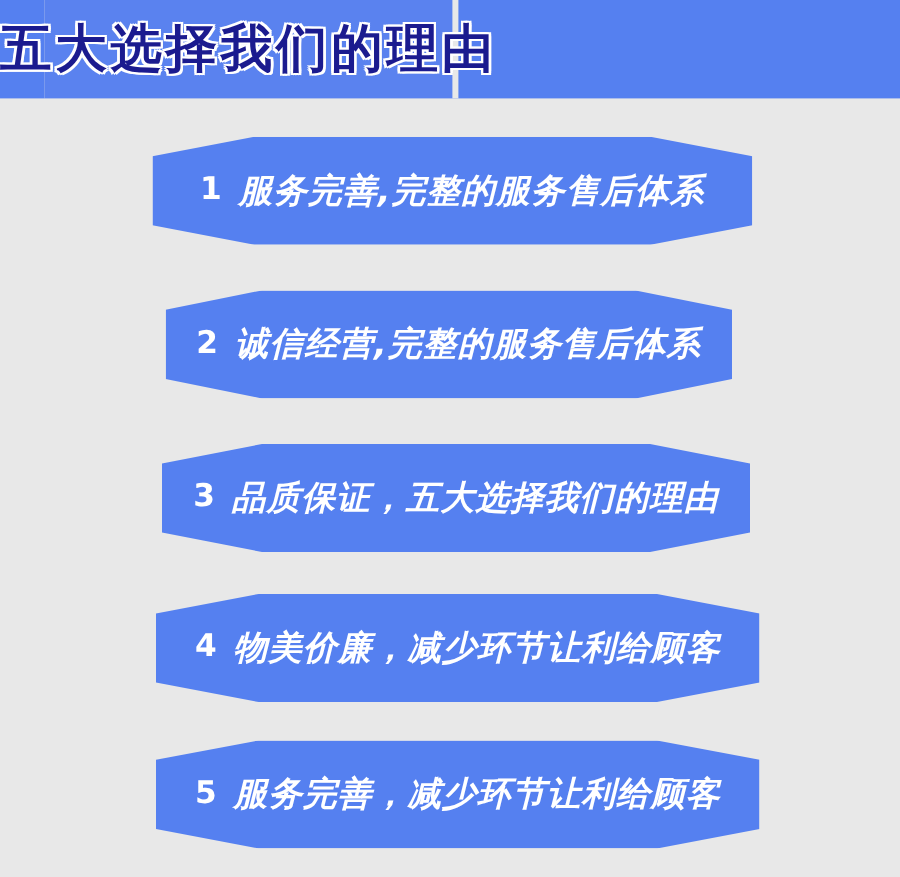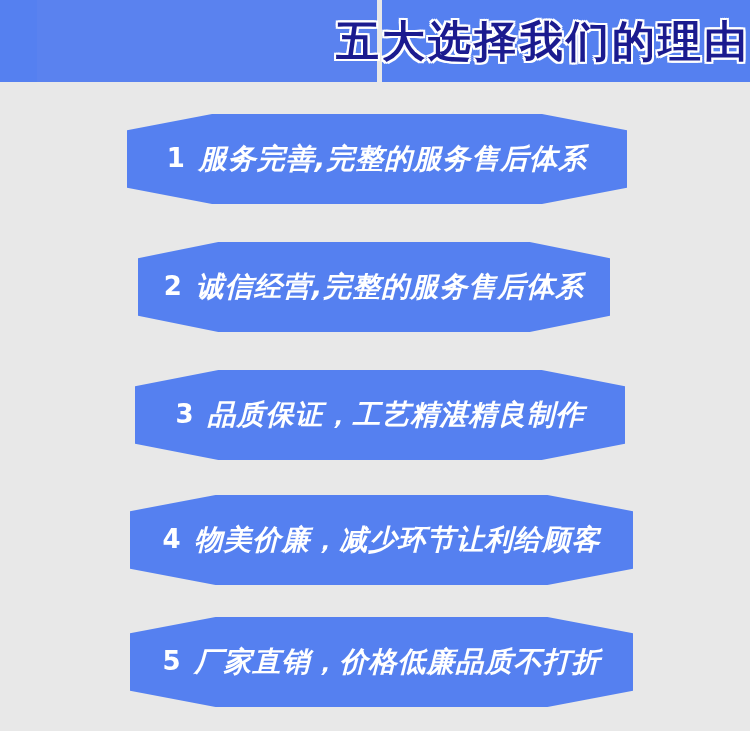"五大选择我们的理由" .header-title { text-align: right -> left }
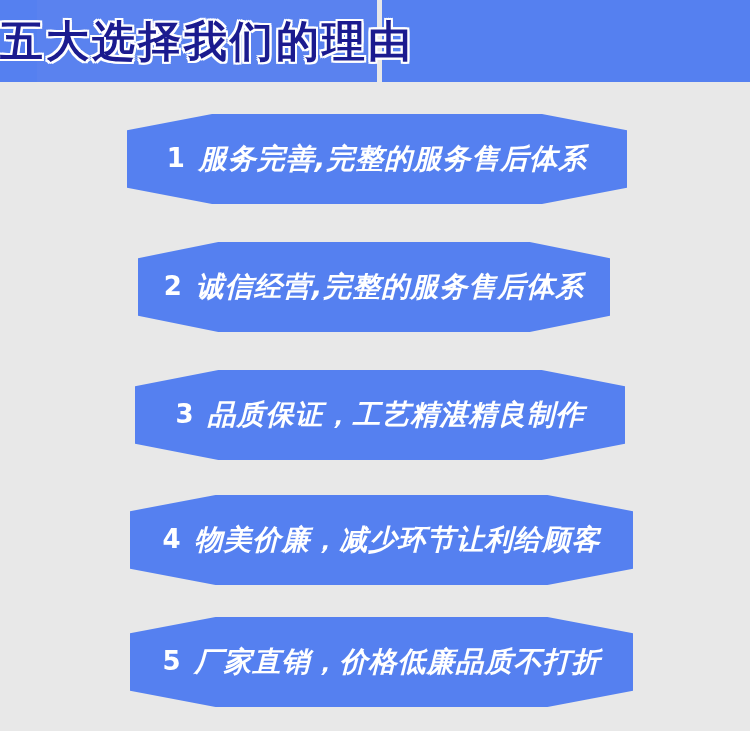"品质保证，工艺精湛精良制作" span.txt { text: 工艺精湛精良制作 -> 五大选择我们的理由 }
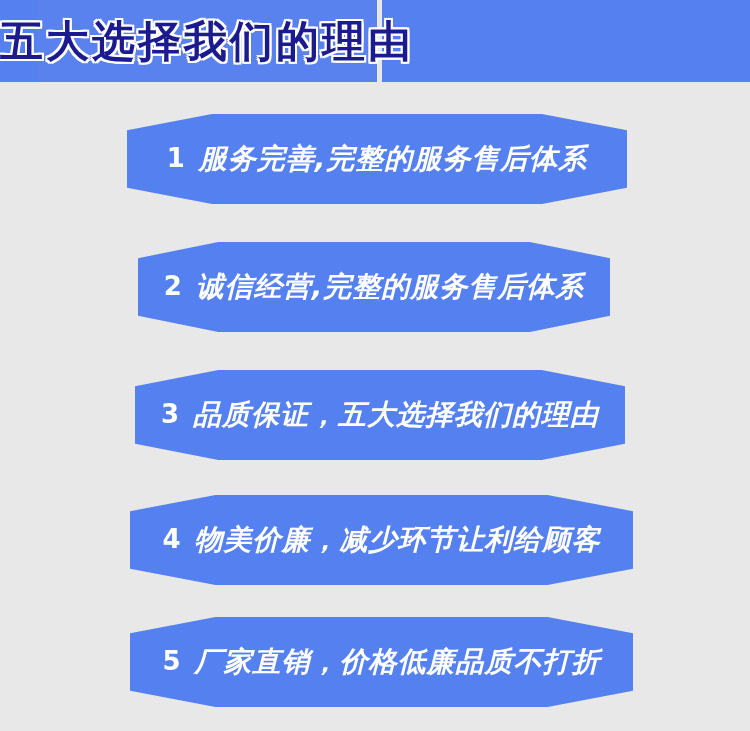"厂家直销，价格低廉品质不打折" span.txt { text: 厂家直销，价格低廉品质不打折 -> 服务完善，减少环节让利给顾客 }
